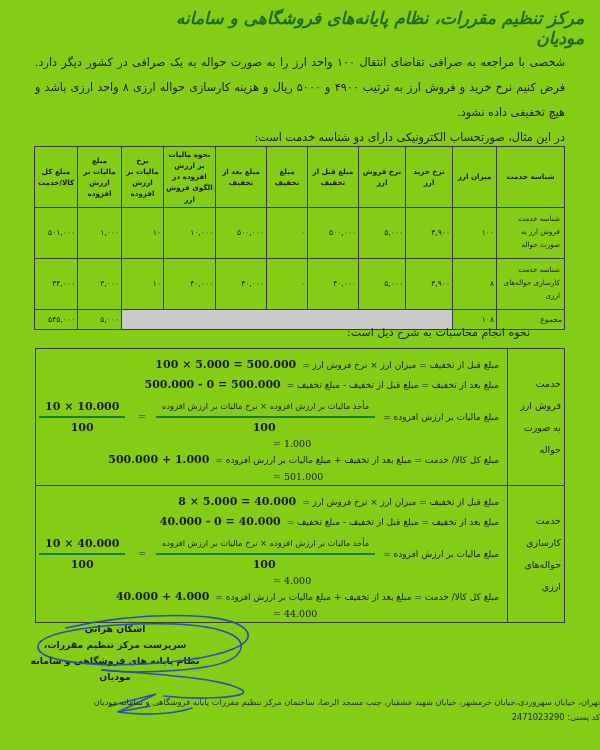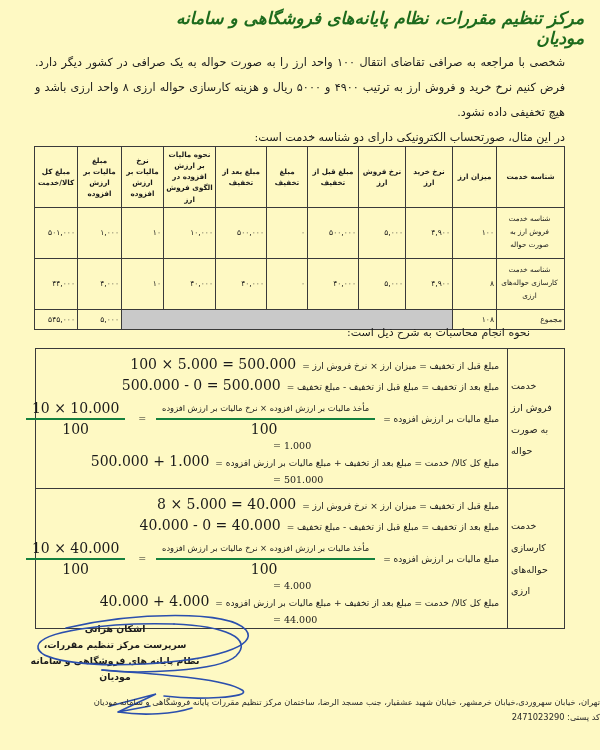"مرکز تنظیم مقررات، نظام پایانه‌های" .page { background: #fef9c3 -> #84cc16 }
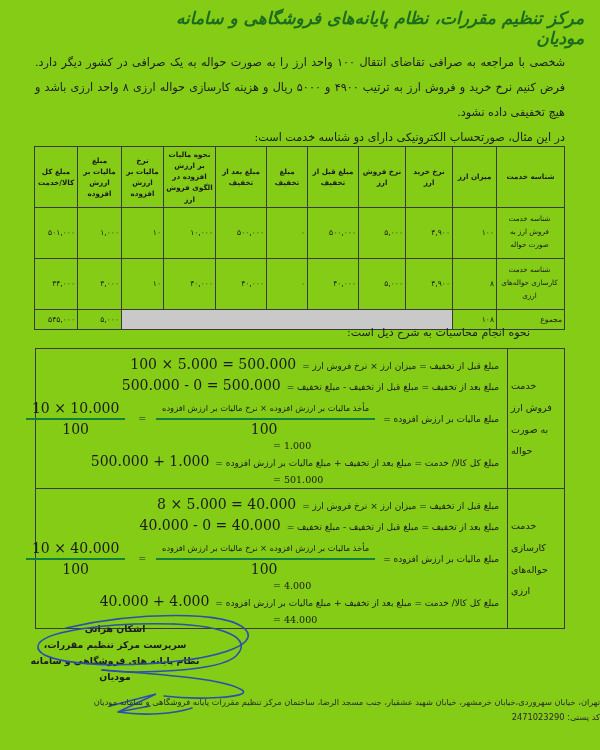"شناسه خدمت فروش ارز به" .inv td.svc { text-align: center -> right }
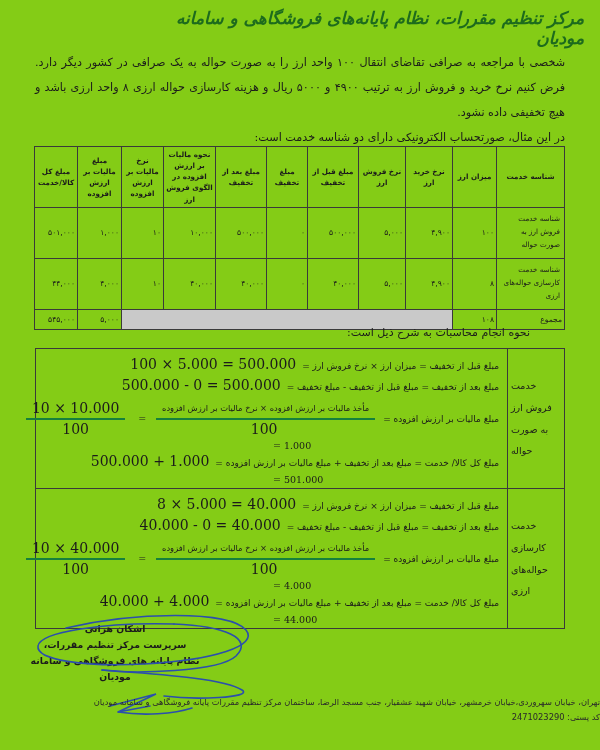"100 × 5.000 = 500.000" .num { font-size: 14px -> 11px; font-weight: none -> bold }
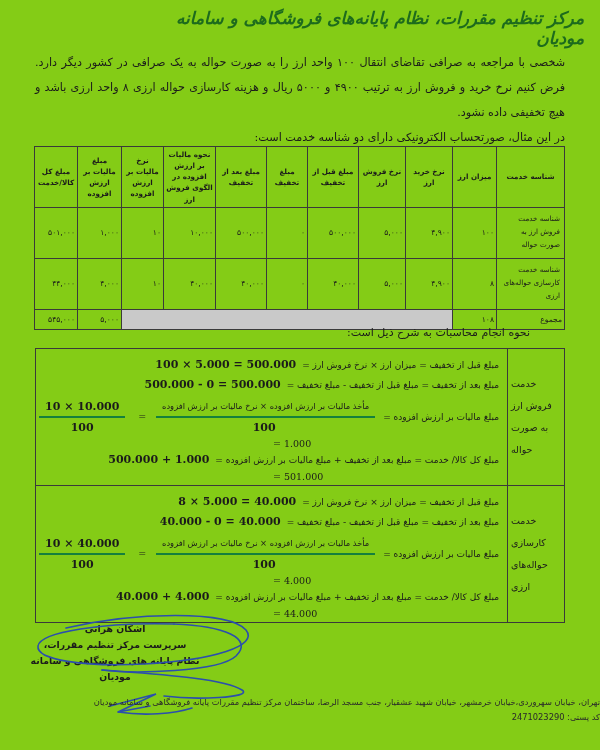"خدمت فروش ارز به صورت" .calc td.lbl { text-align: left -> right }
